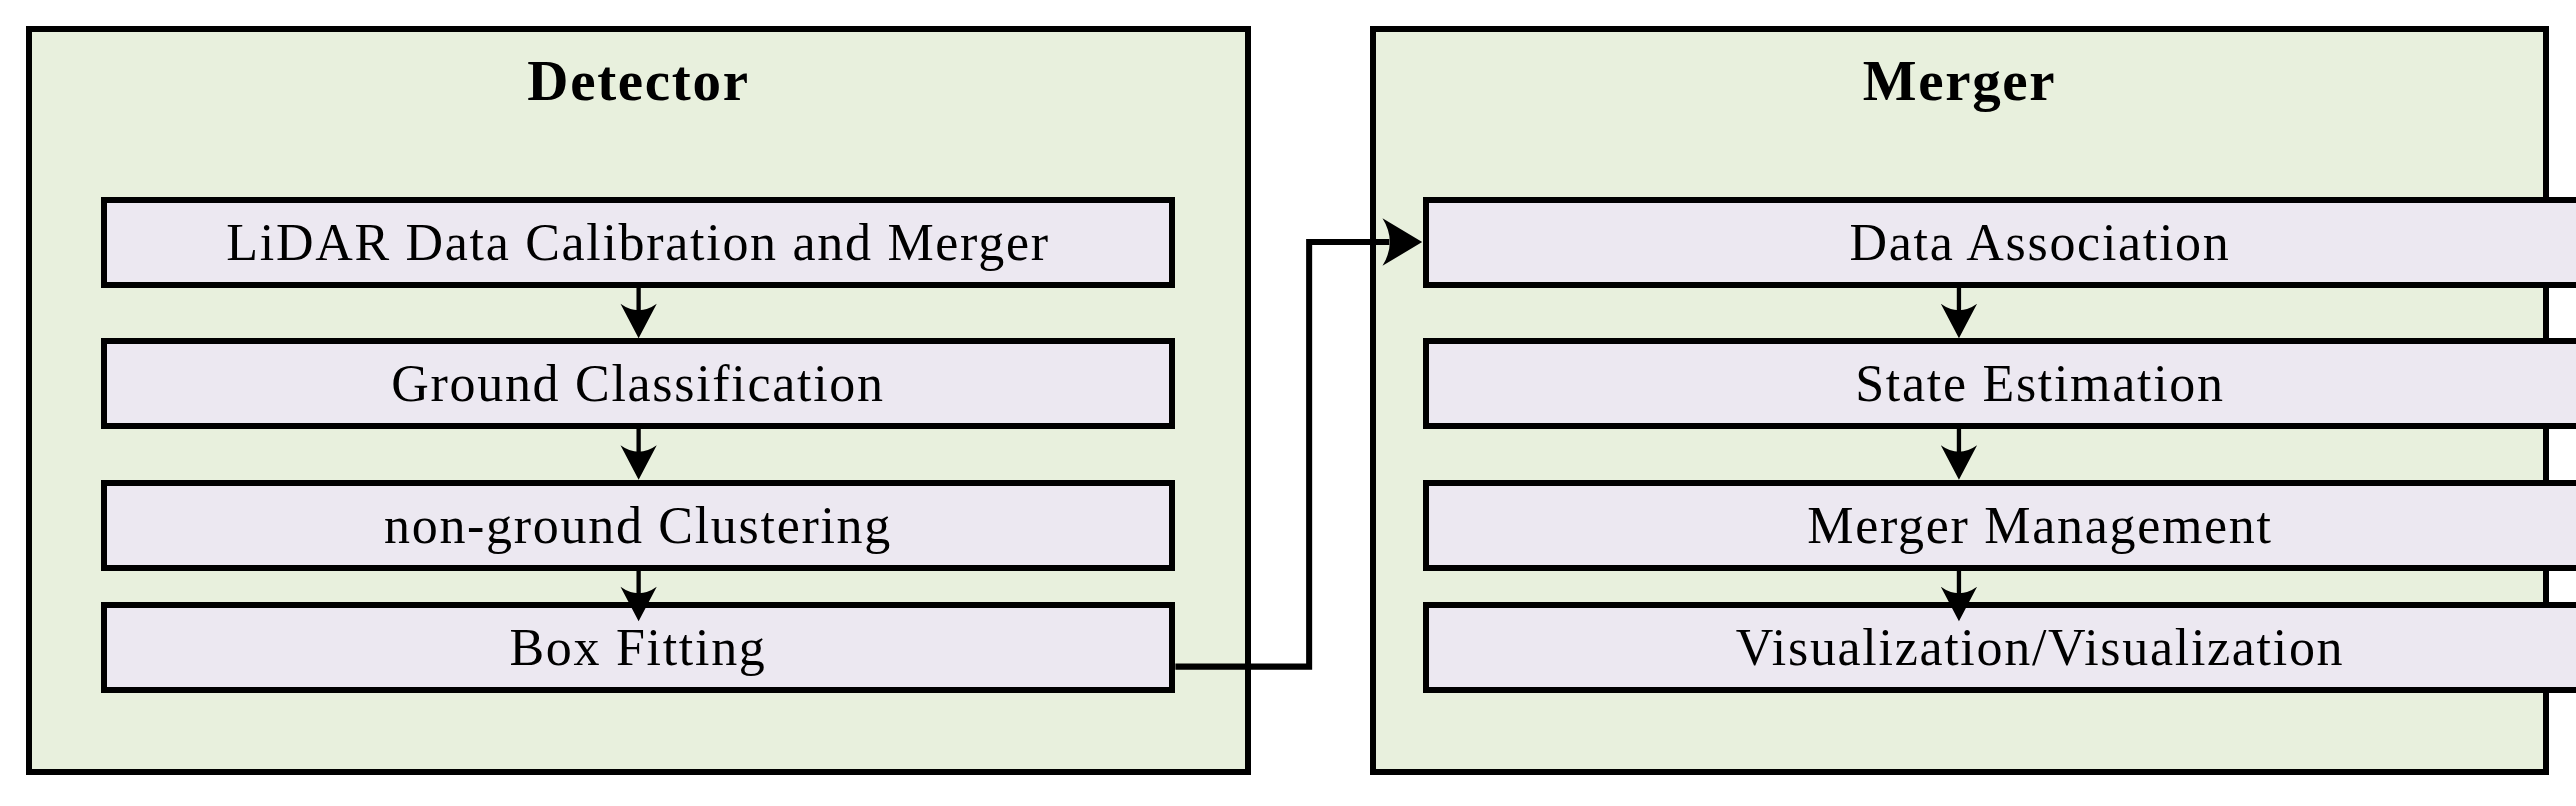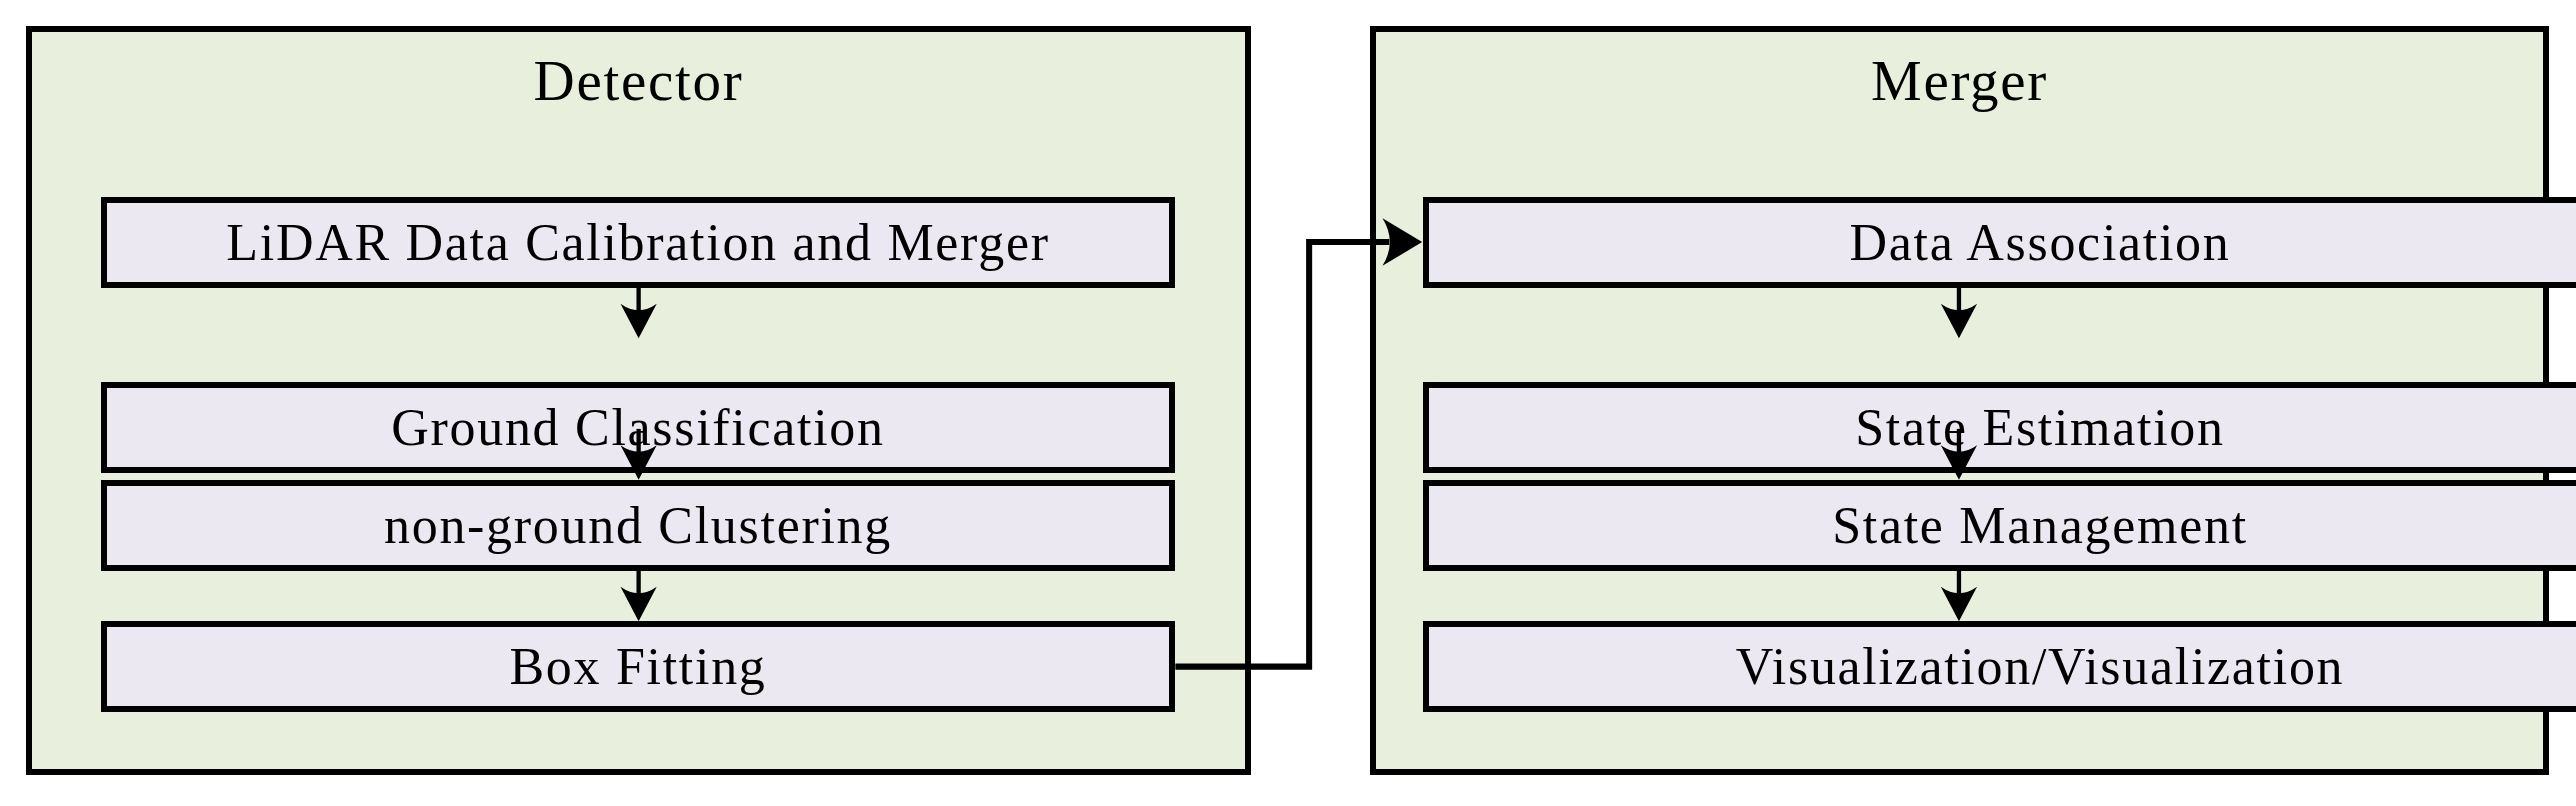"Detector" .container-title { font-weight: normal -> bold }
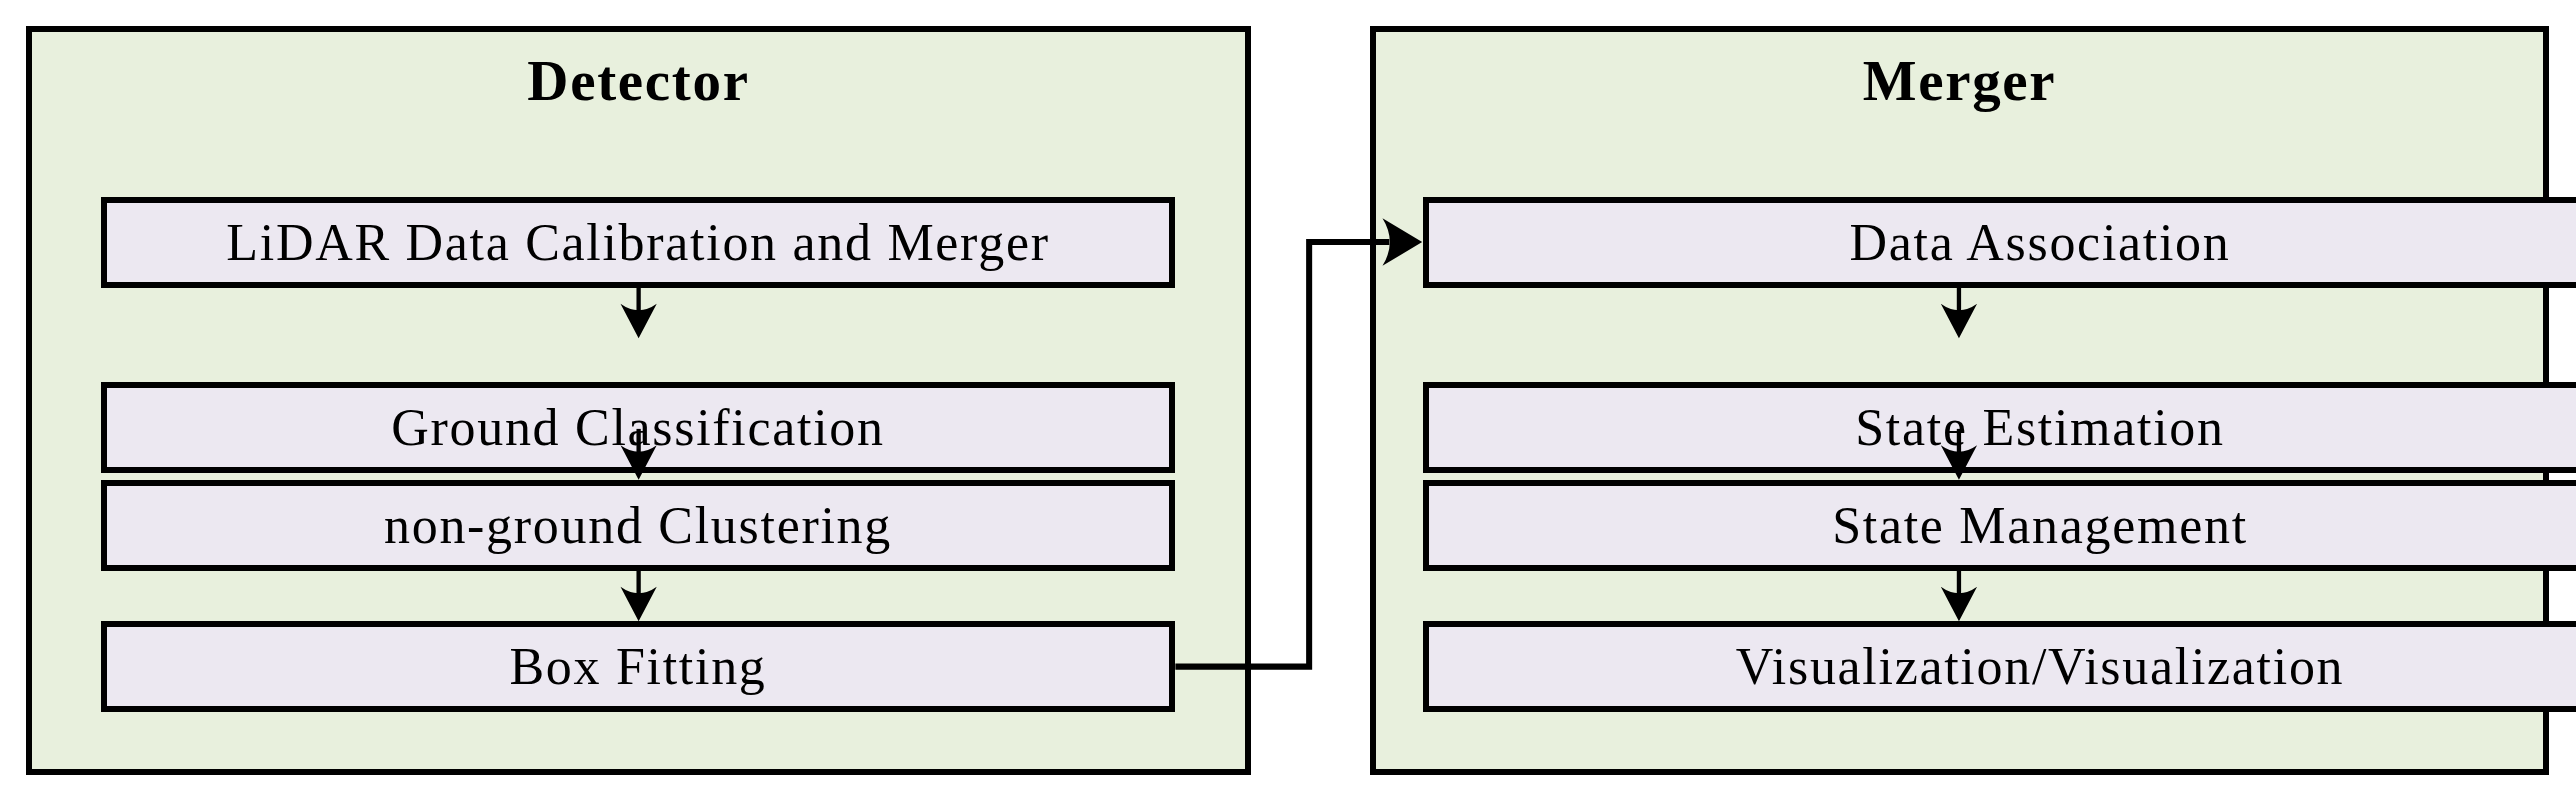"Ground Classification" .node.row-2 { margin-top: 44px -> none }
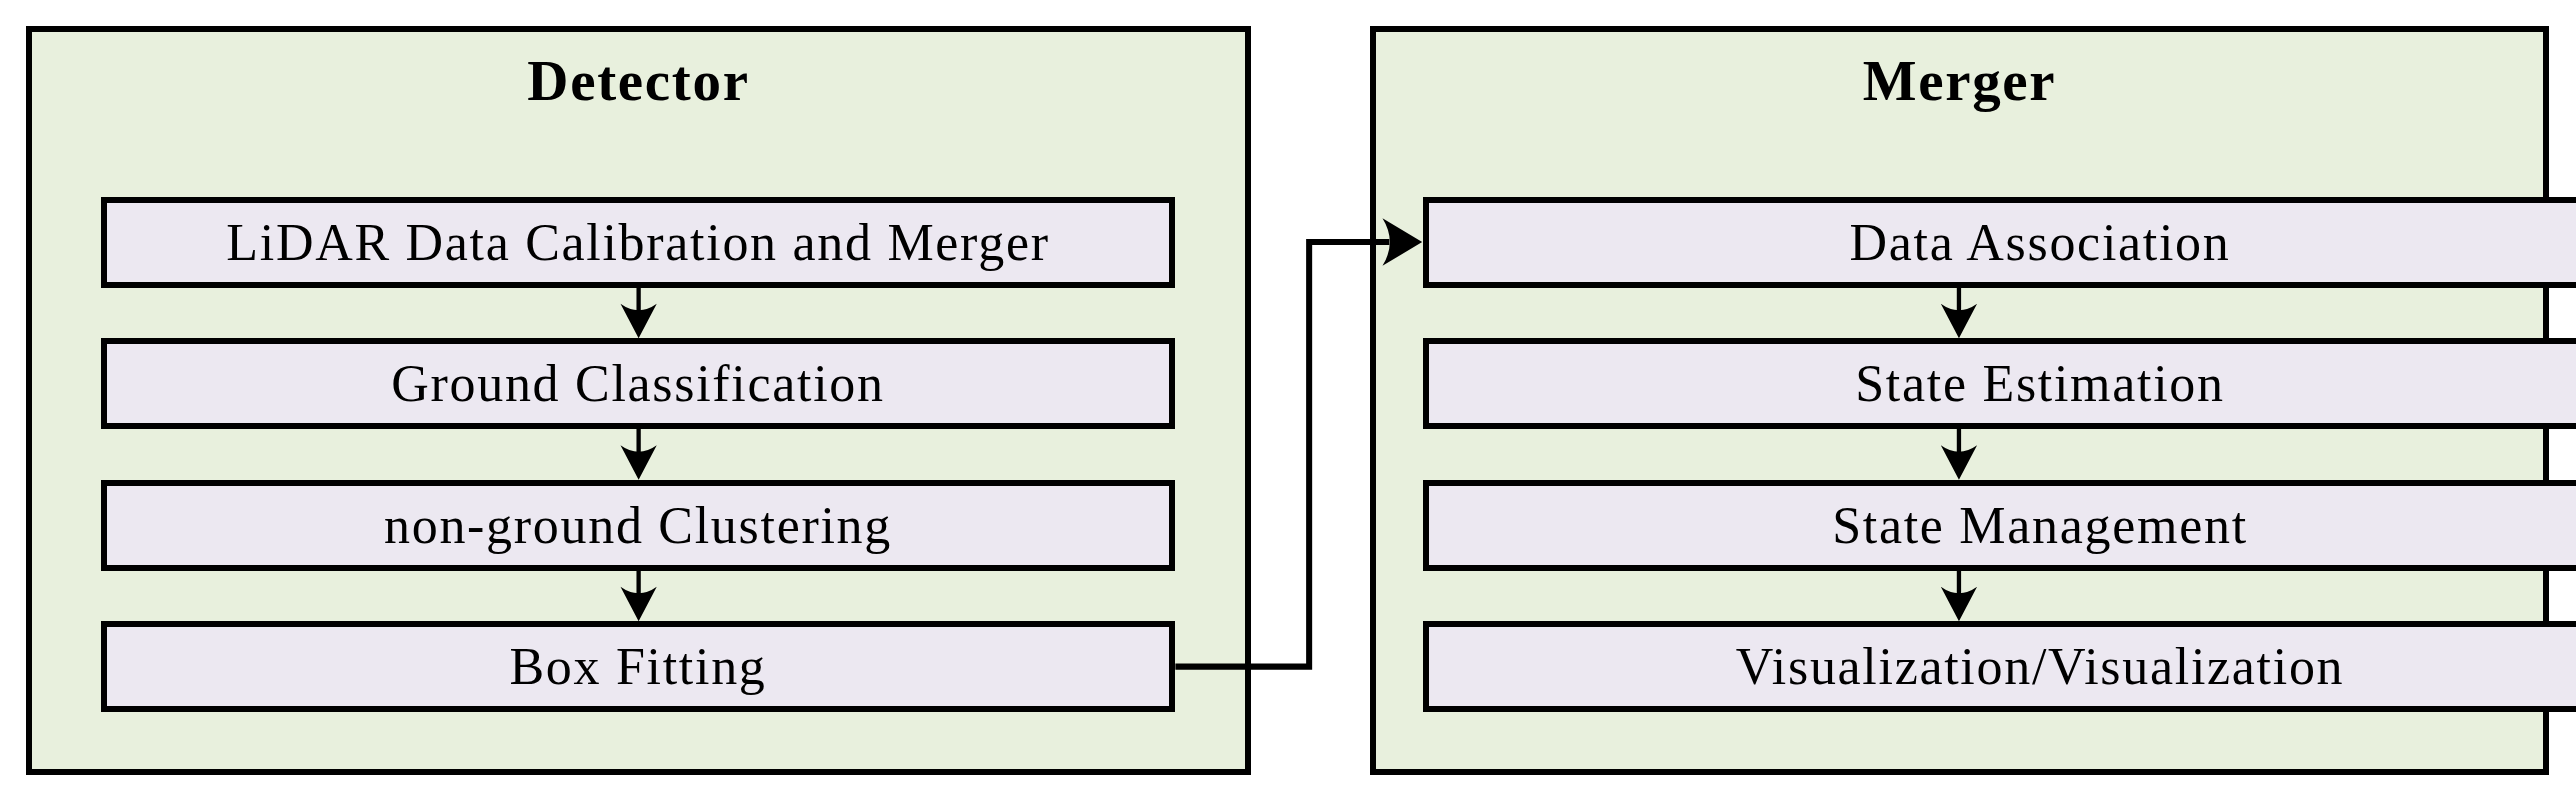"State Management" span { text: State -> Merger }
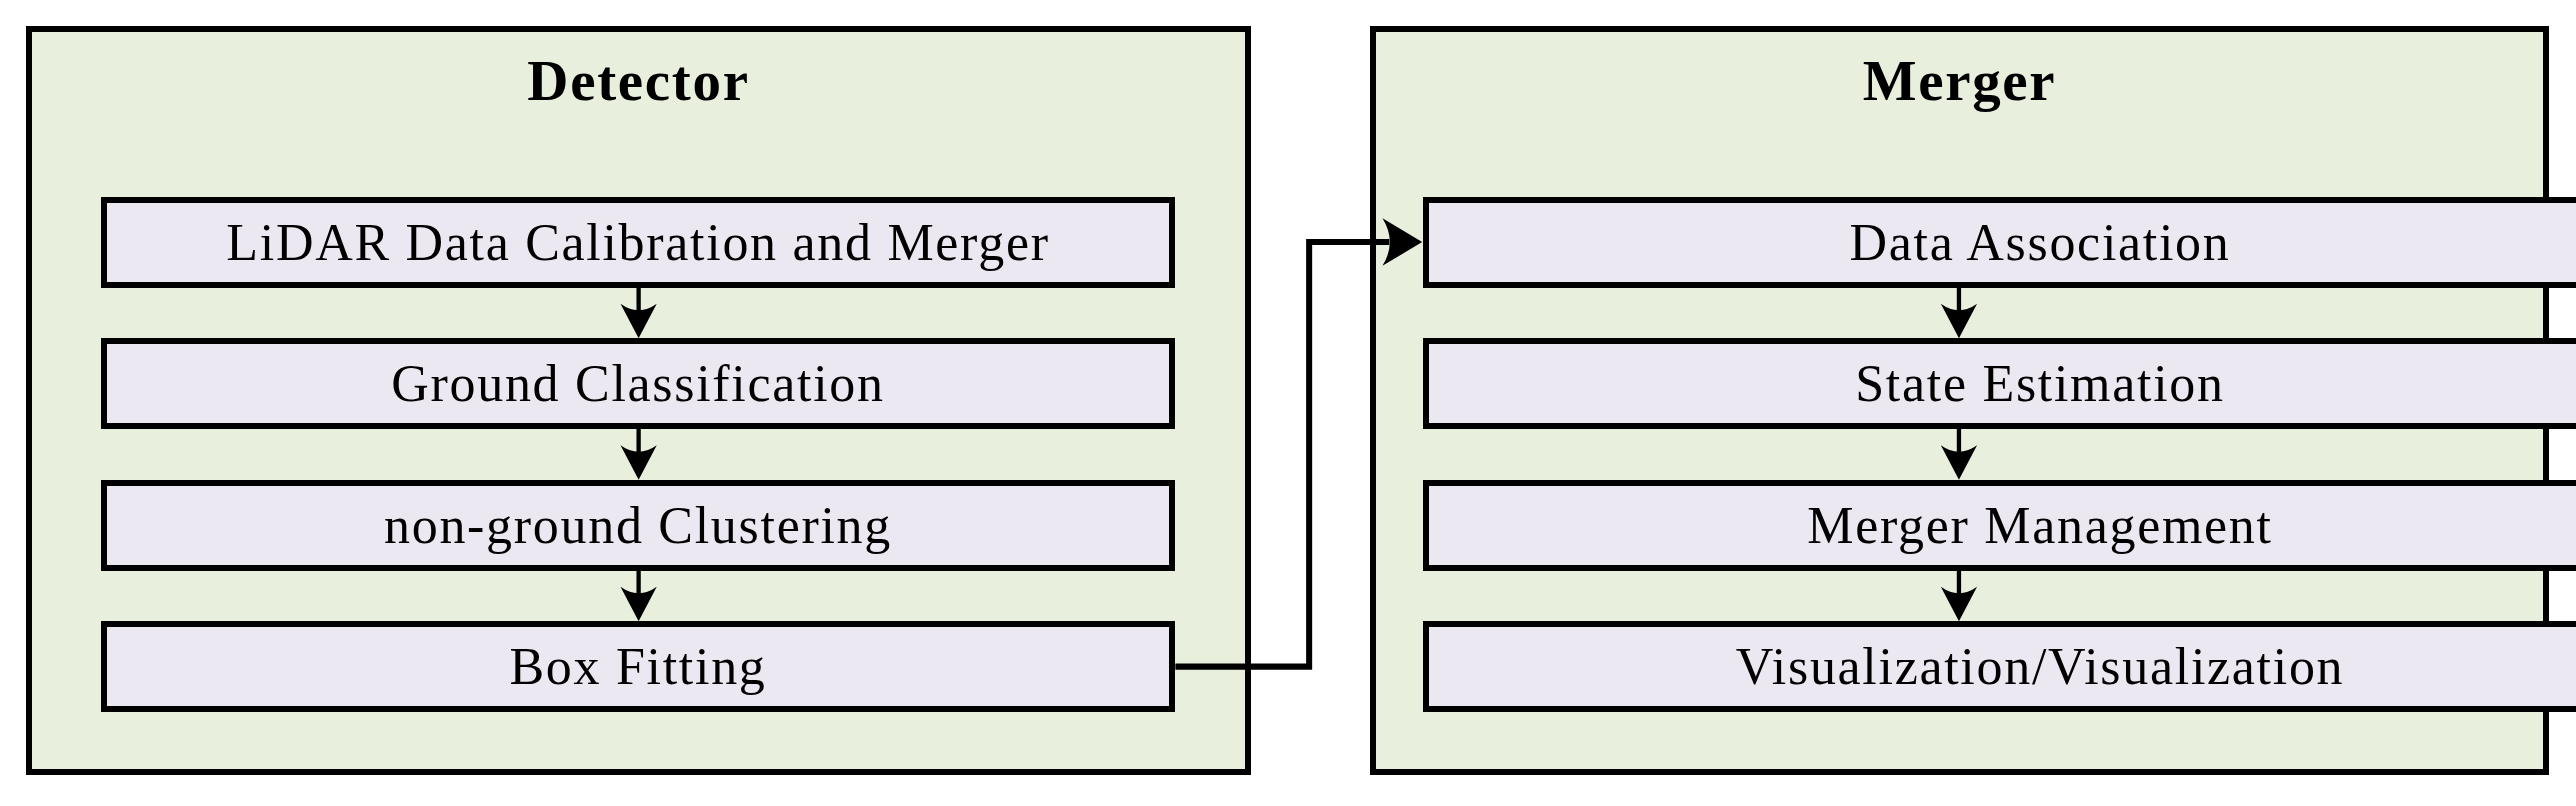"Box Fitting" .node.row-4 { top: 589px -> 570px }
